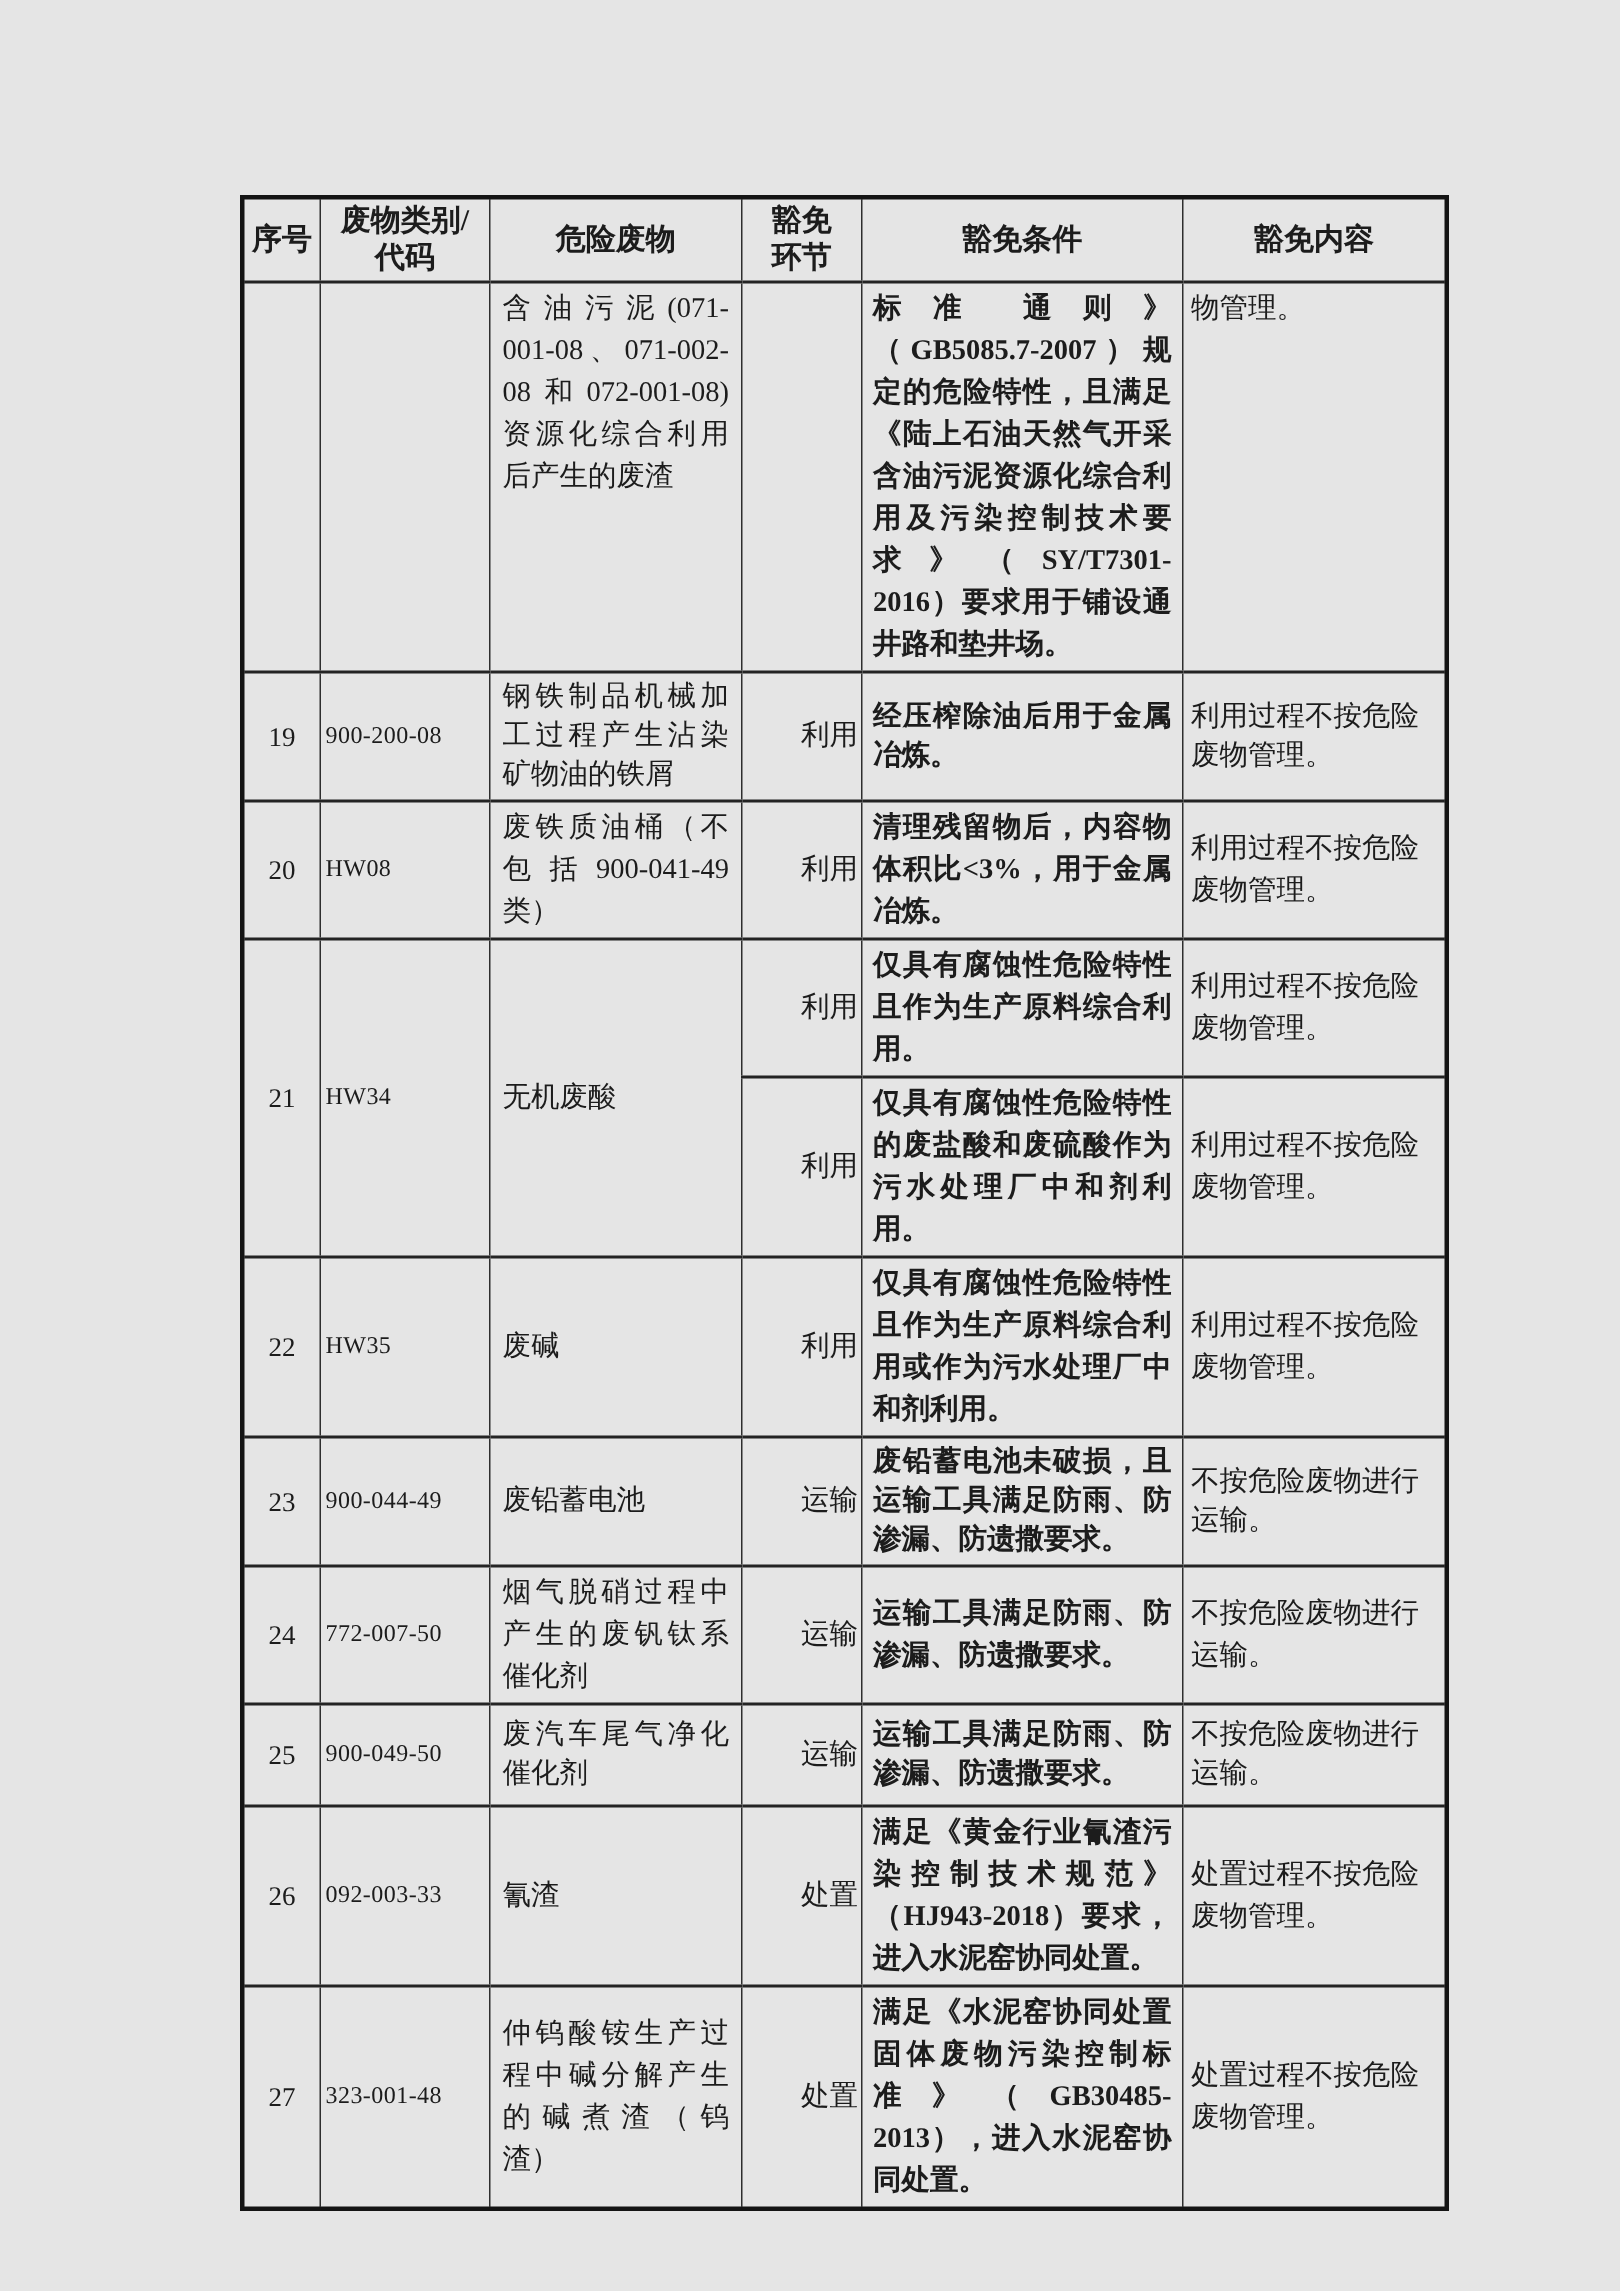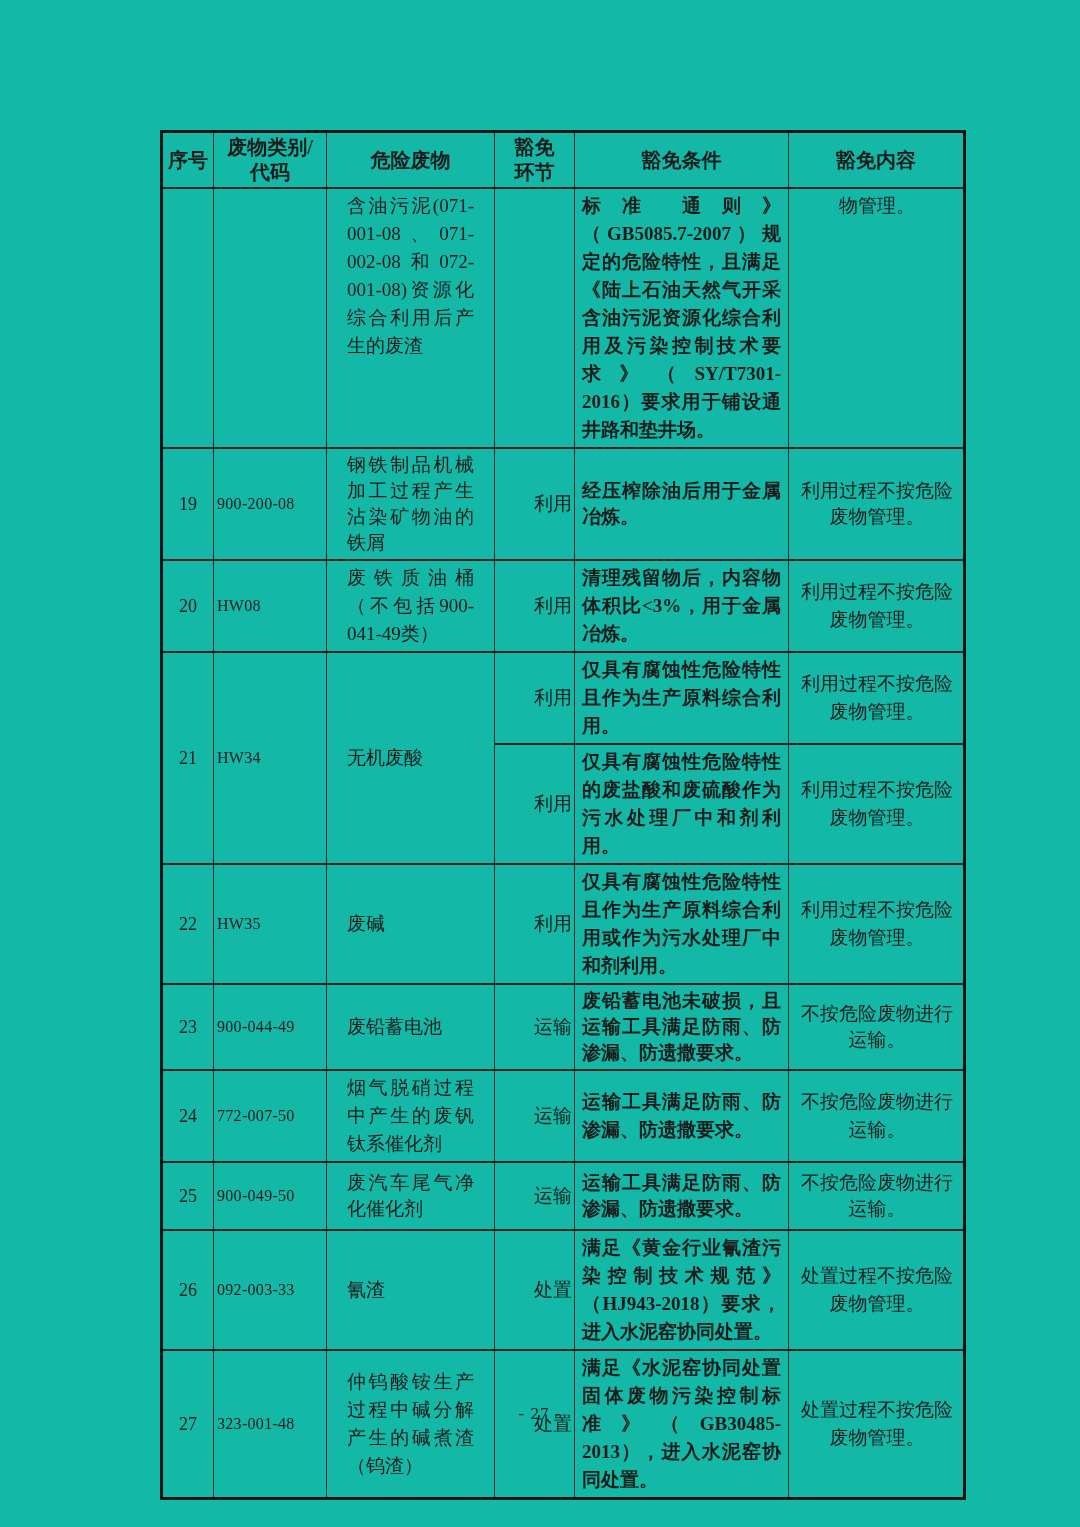"序号" .page { background: #14b8a6 -> #e5e5e5 }
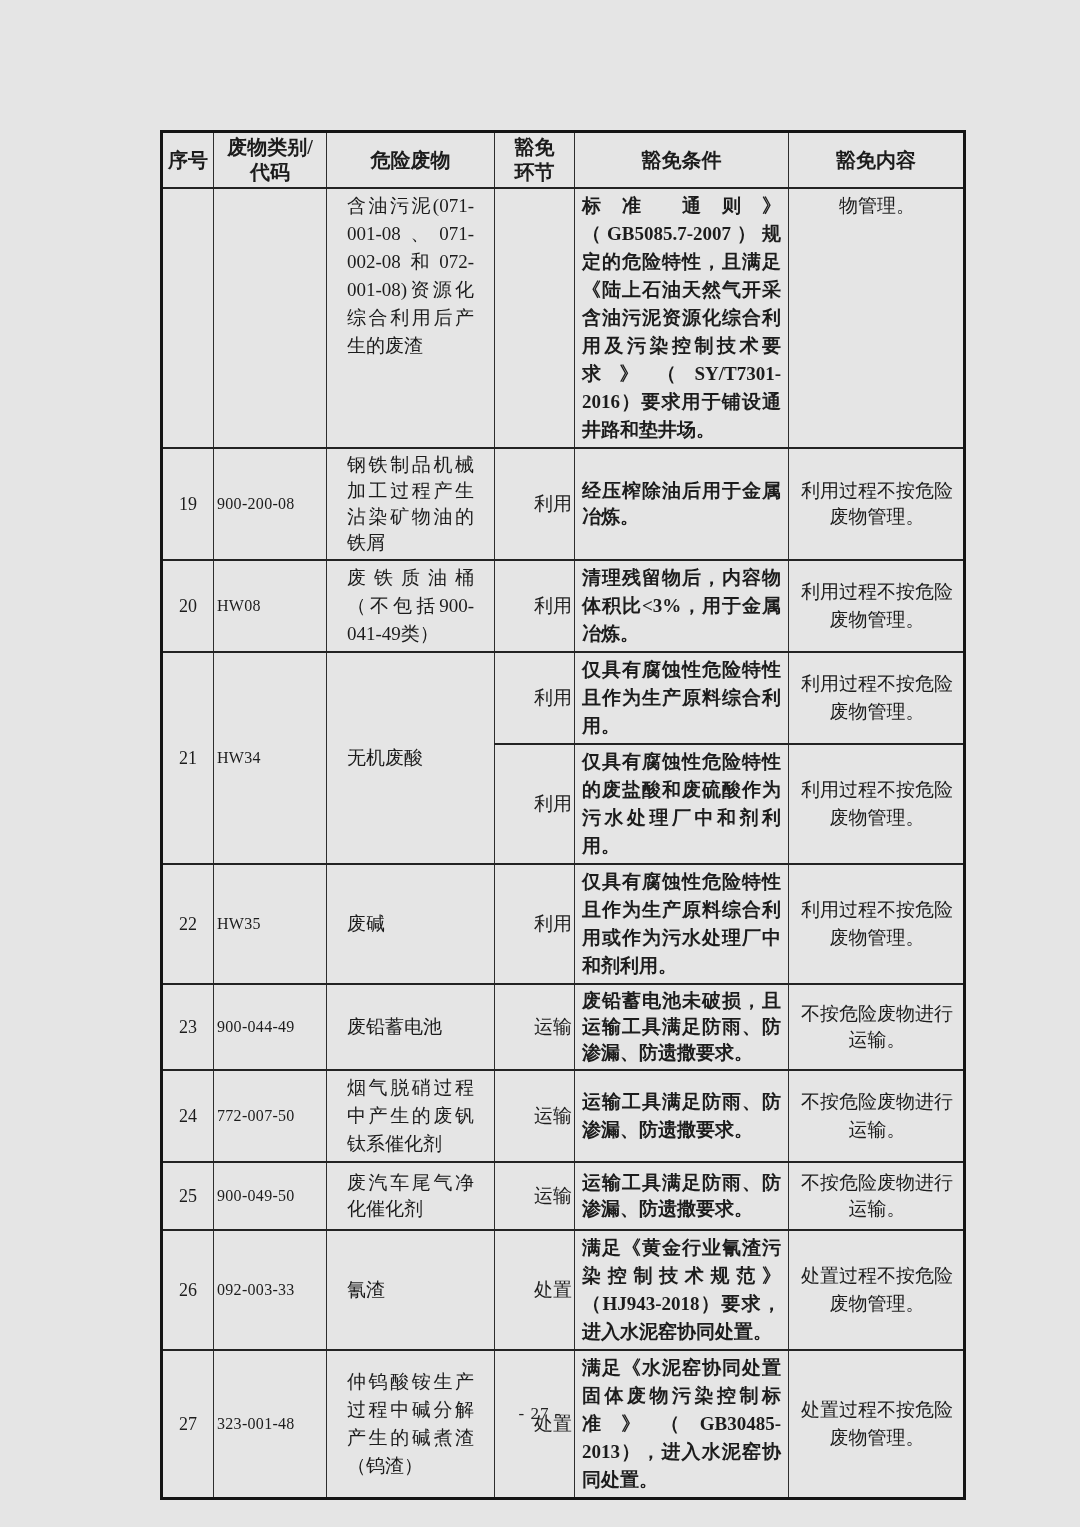"含油污泥(071-001-08、071-002-08和072-001-08)资源" td.c-waste { padding: 3px 20px -> 3px 8px }
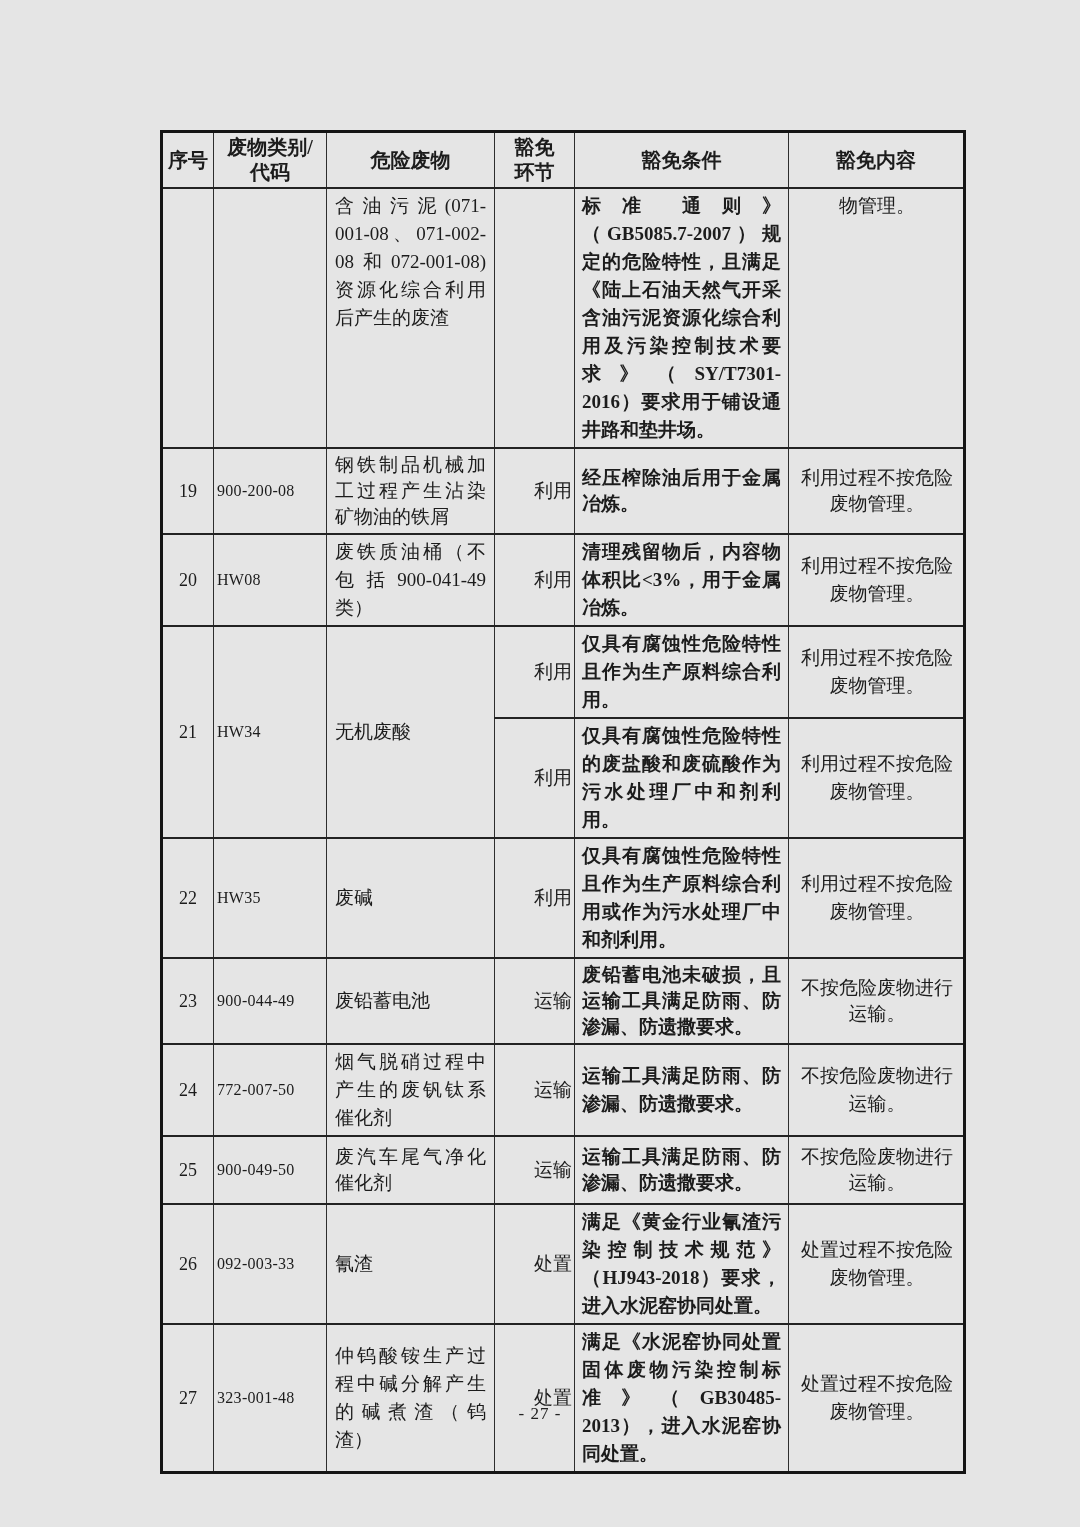"物管理。" td.c-content { text-align: center -> left }
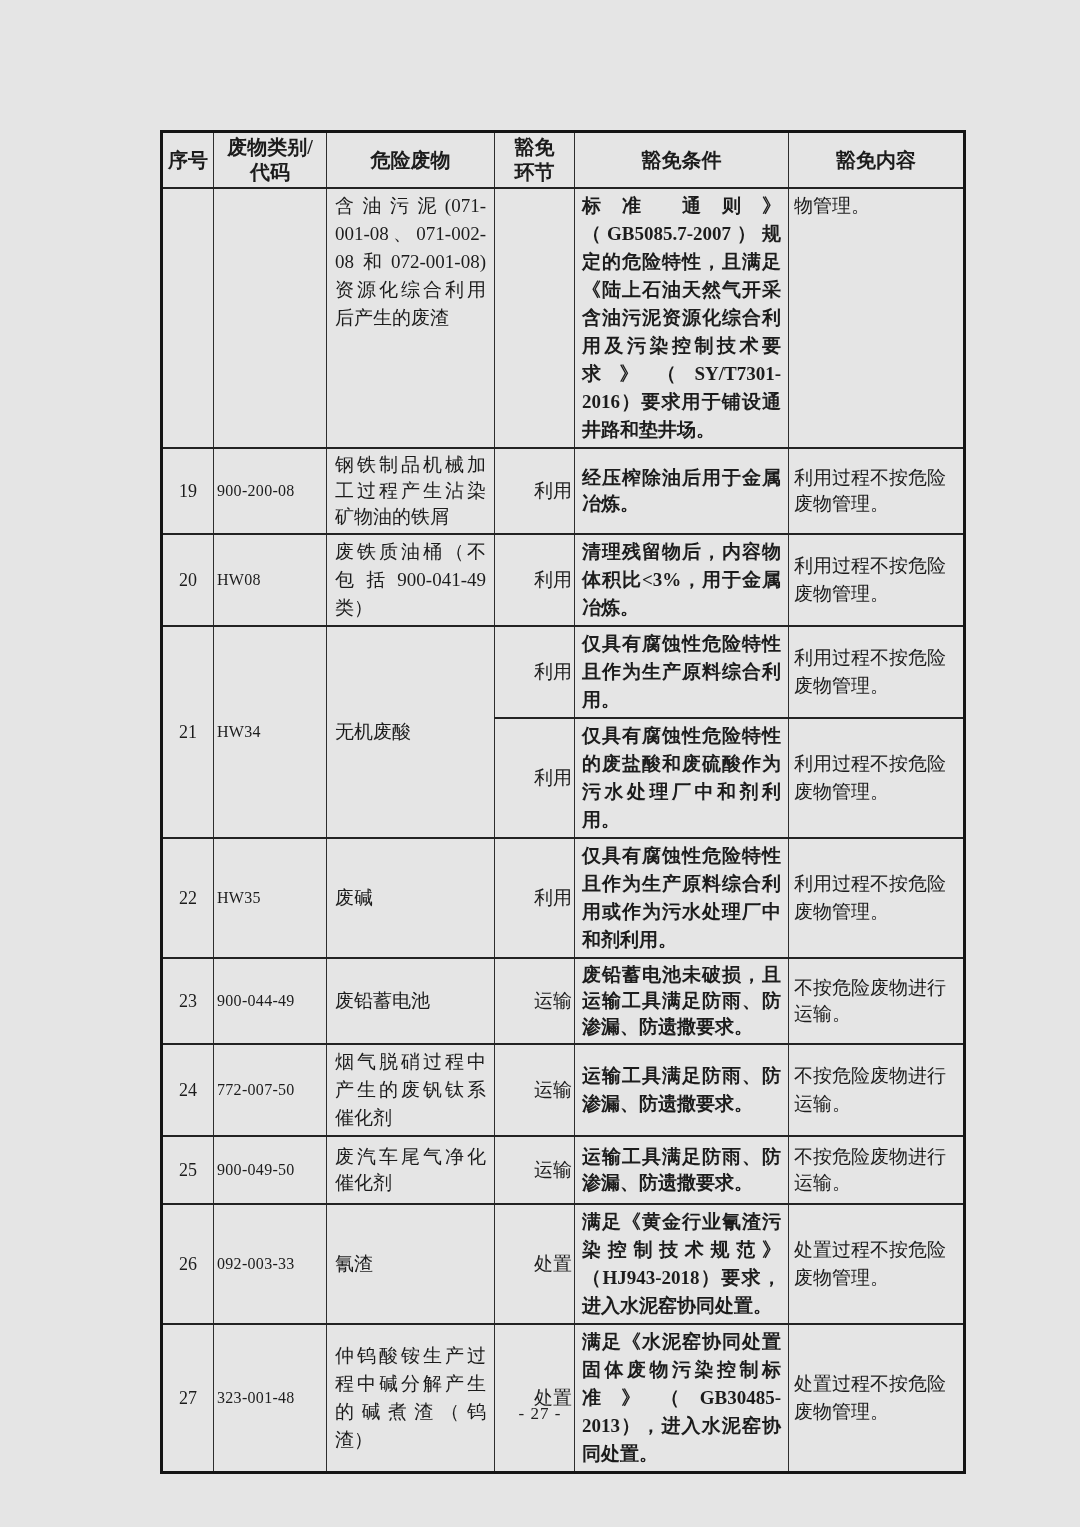"- 27 -" div.page-number { html: <div>- 27 -</div> -> none }
